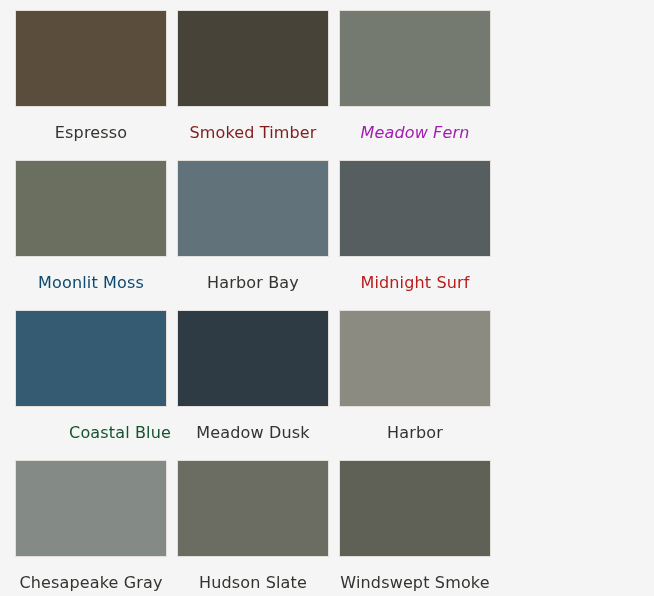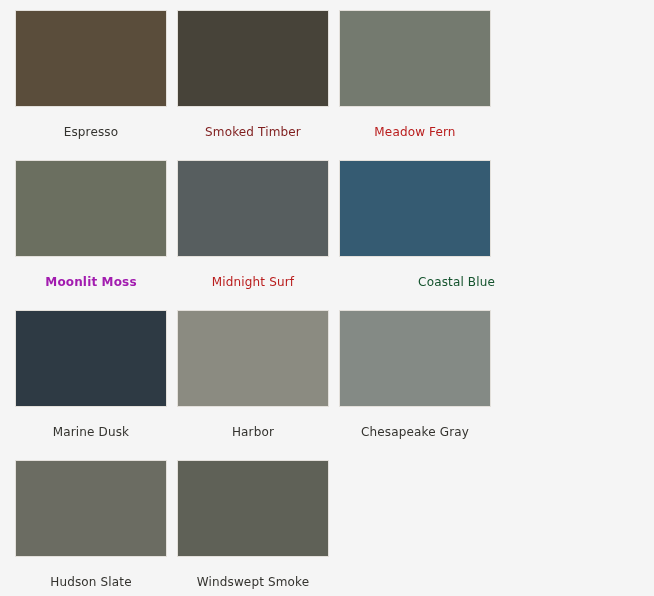"Espresso" .swatch-label { font-size: 12px -> 16px }
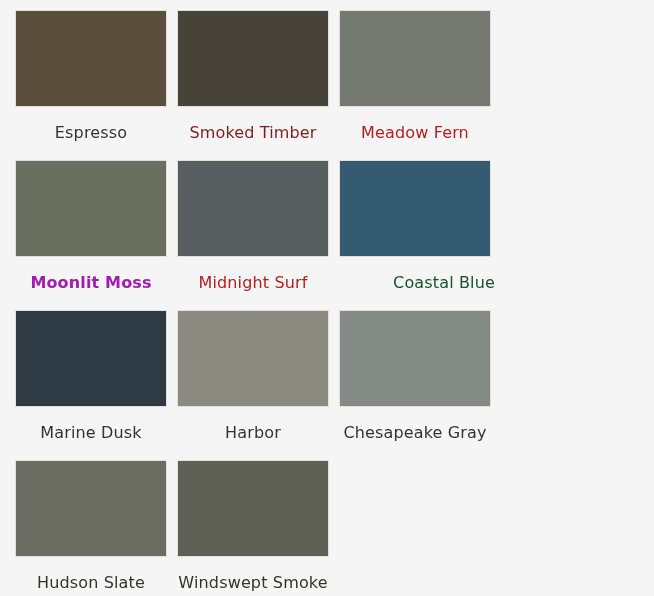"Meadow Fern" div.swatch-label { color: #b91c1c -> #a21caf; font-style: none -> italic }
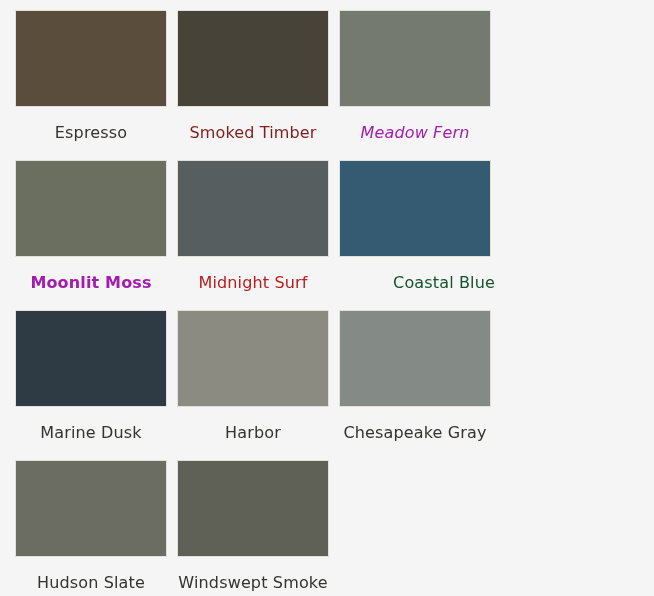"Moonlit Moss" div.swatch-label { color: #a21caf -> #0c4a6e; font-weight: bold -> none }
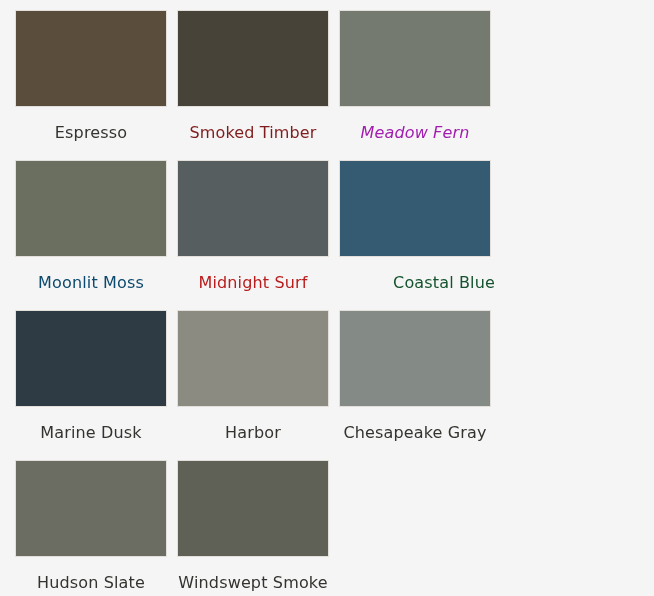"Harbor Bay" div.swatch-cell { html: none -> <div> <div></div> <div>Harbor Bay</div> </div> }
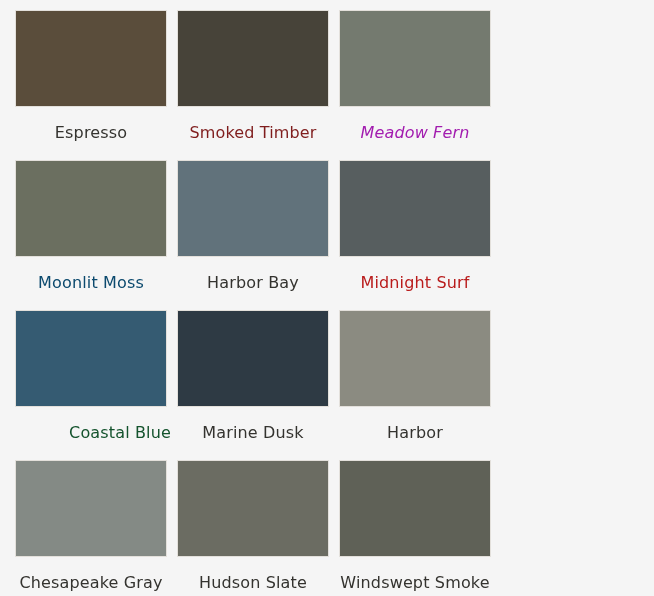"Marine Dusk" div.swatch-label { text: Marine -> Meadow }
